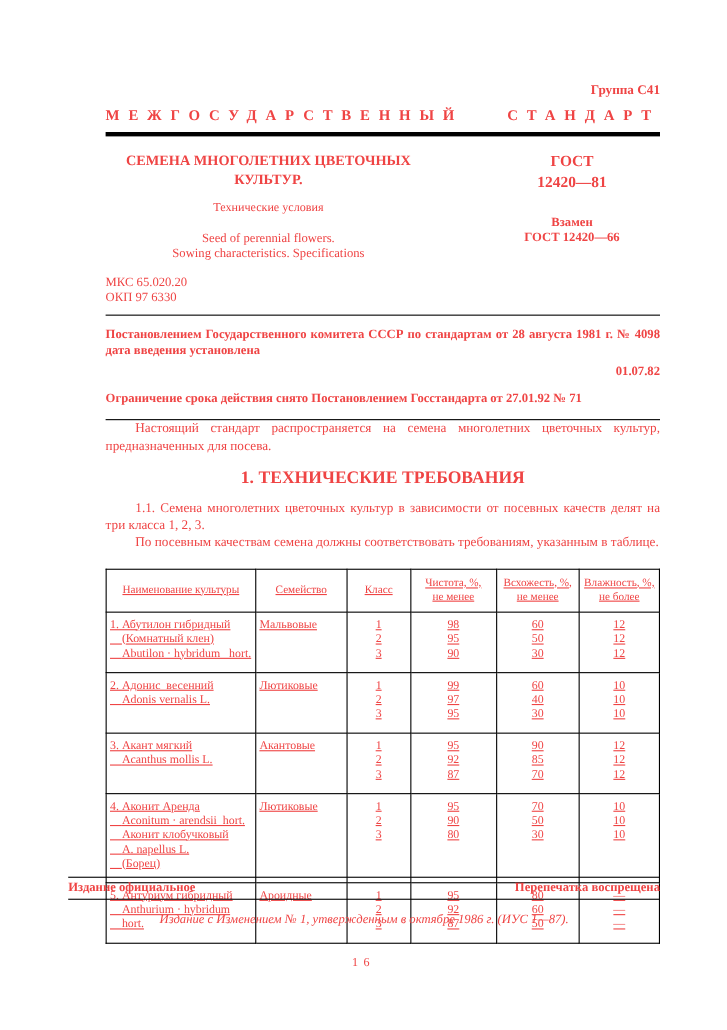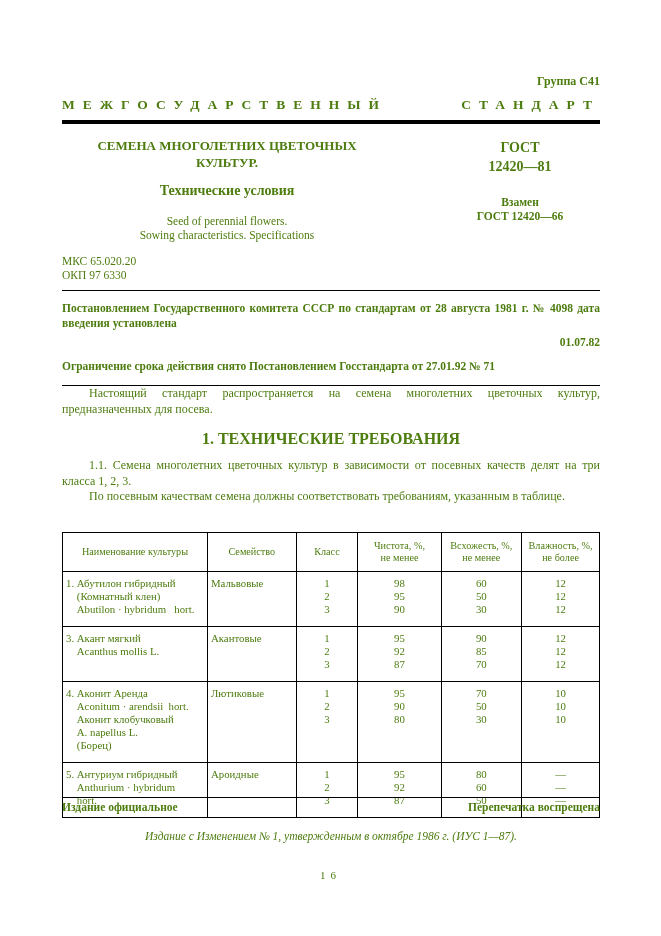"Группа С41" .page { color: #4d7c0f -> #ef4444; padding-left: none -> 34px }
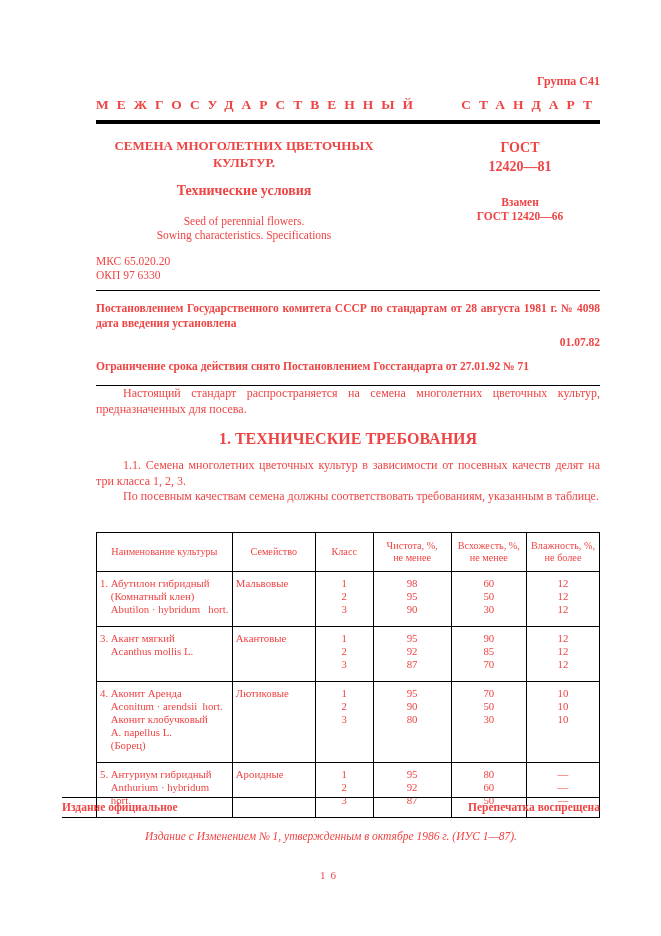"Технические условия" .subtitle { font-size: 14px -> 11px; font-weight: bold -> normal }
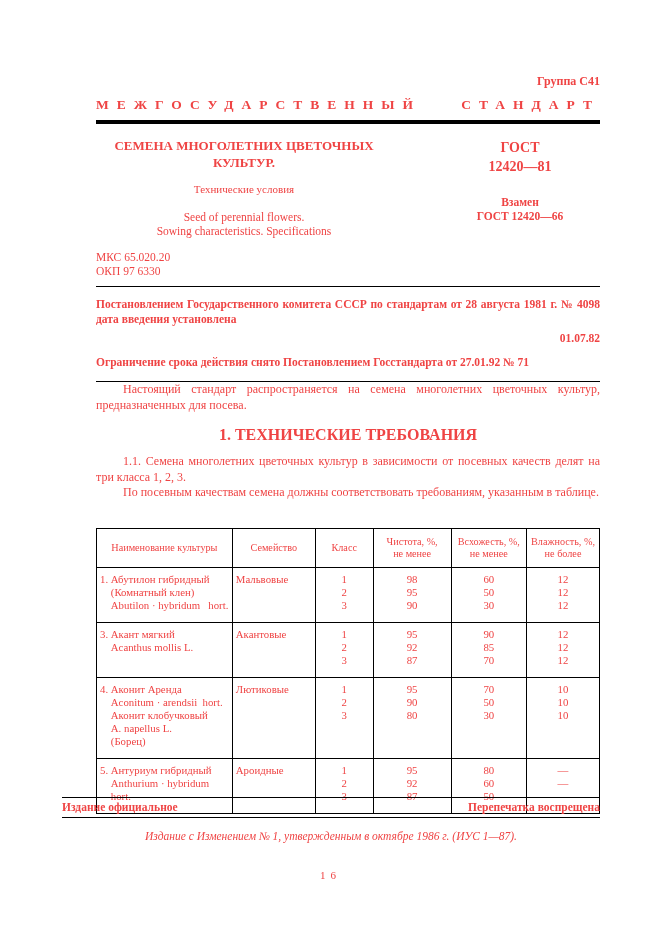"Наименование культуры" table.std-table { margin-top: 27px -> 16px; text-decoration: none -> underline }
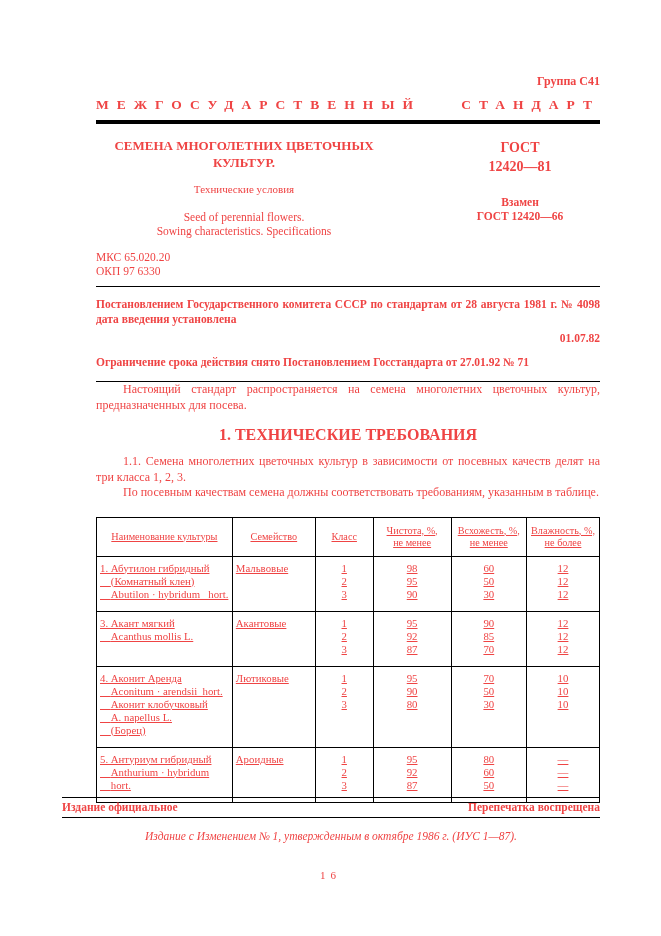"2. Адонис весенний" tr { html: none -> <tr> <td>2. Адонис весенний Adonis vernalis L.</td> <td>Лютиковые</td> <td>1 2 3</td> <td>99 97 95</td> <td>60 40 30</td> <td>10 10 10</td> </tr> }
